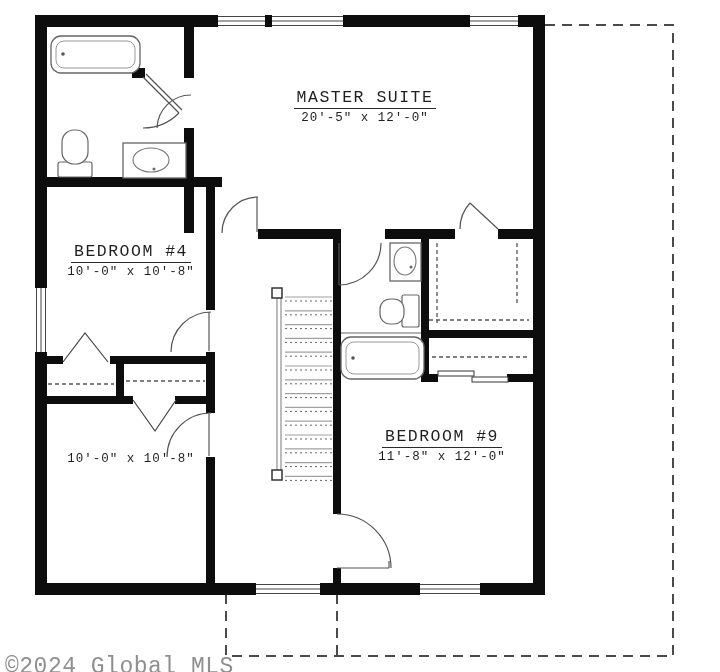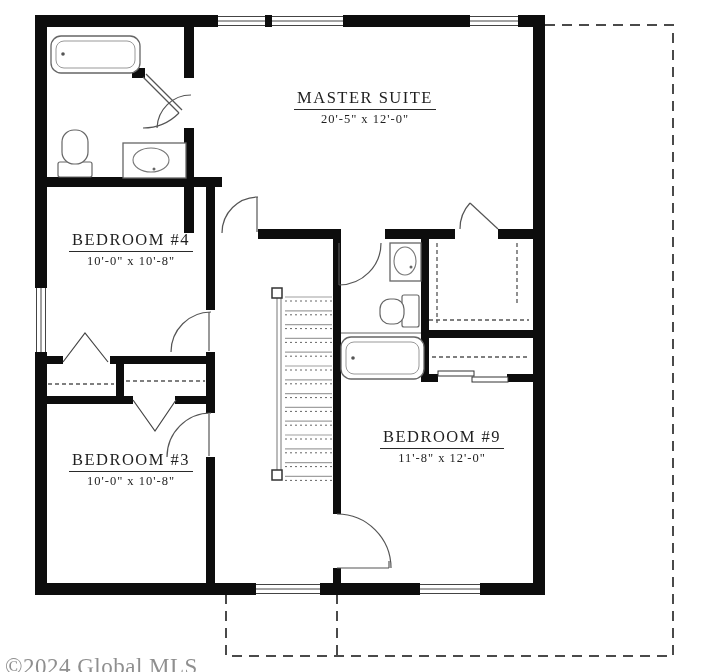"MASTER SUITE" #canvas { font-family: Liberation Serif, serif -> Liberation Mono, monospace }
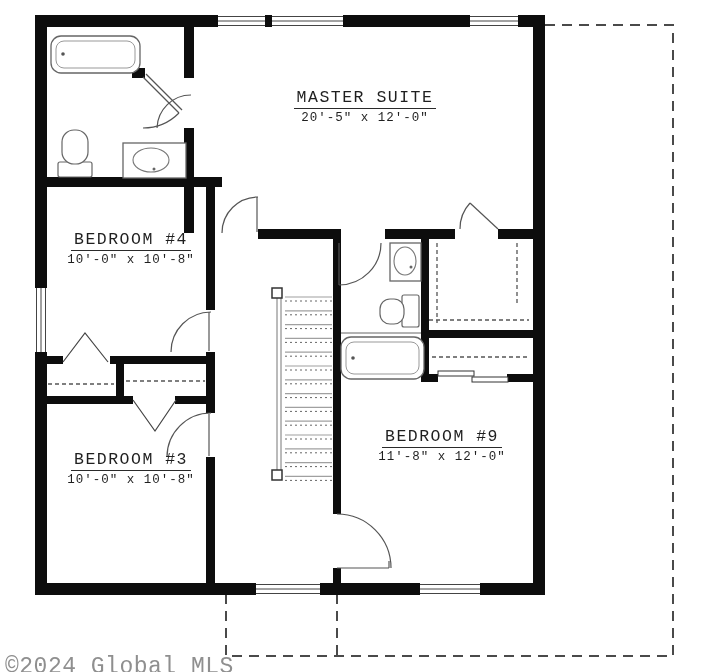"BEDROOM #4" div.room-label { top: 230px -> 242px }
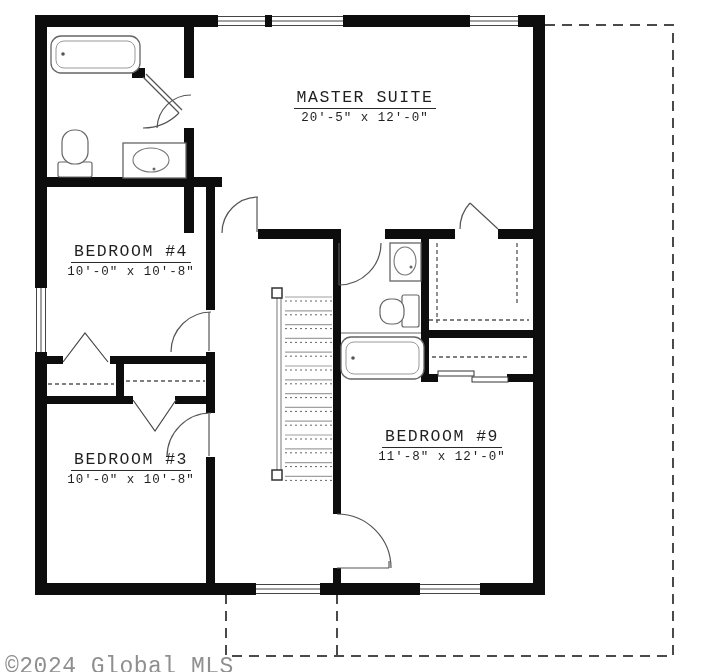"BEDROOM #3" span.room-name { html: <span>BEDROOM #3</span> -> none }
